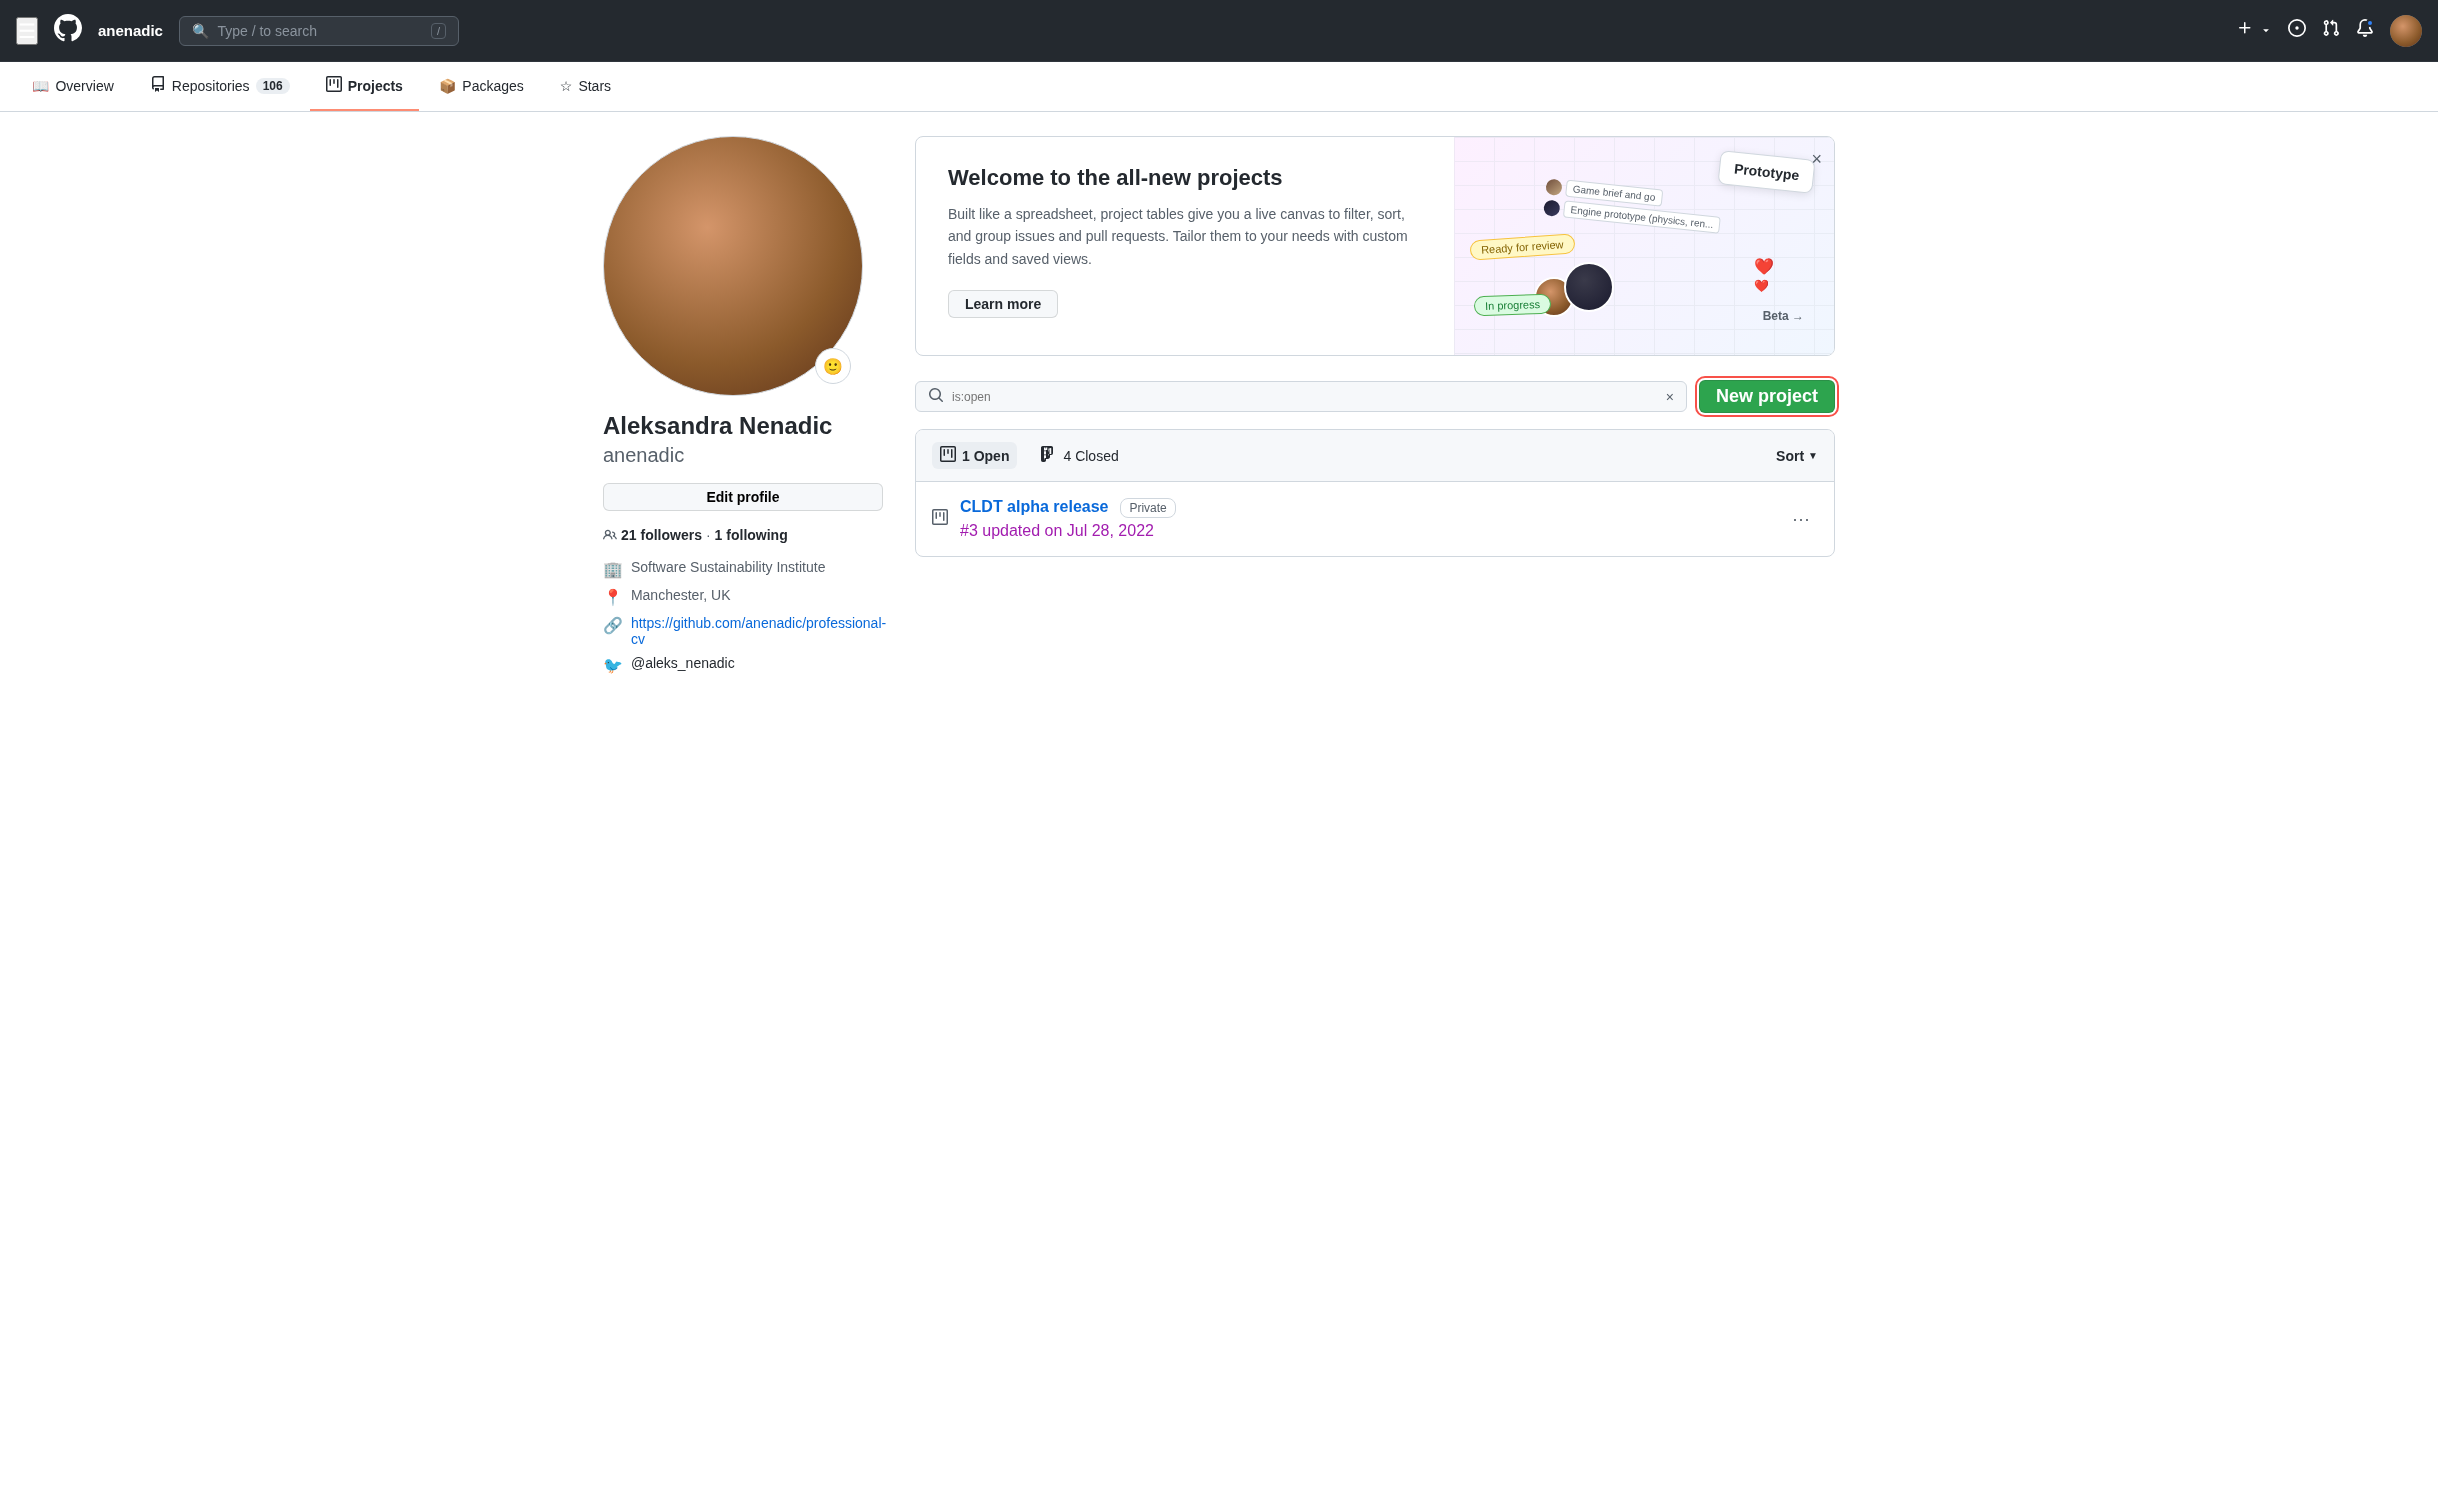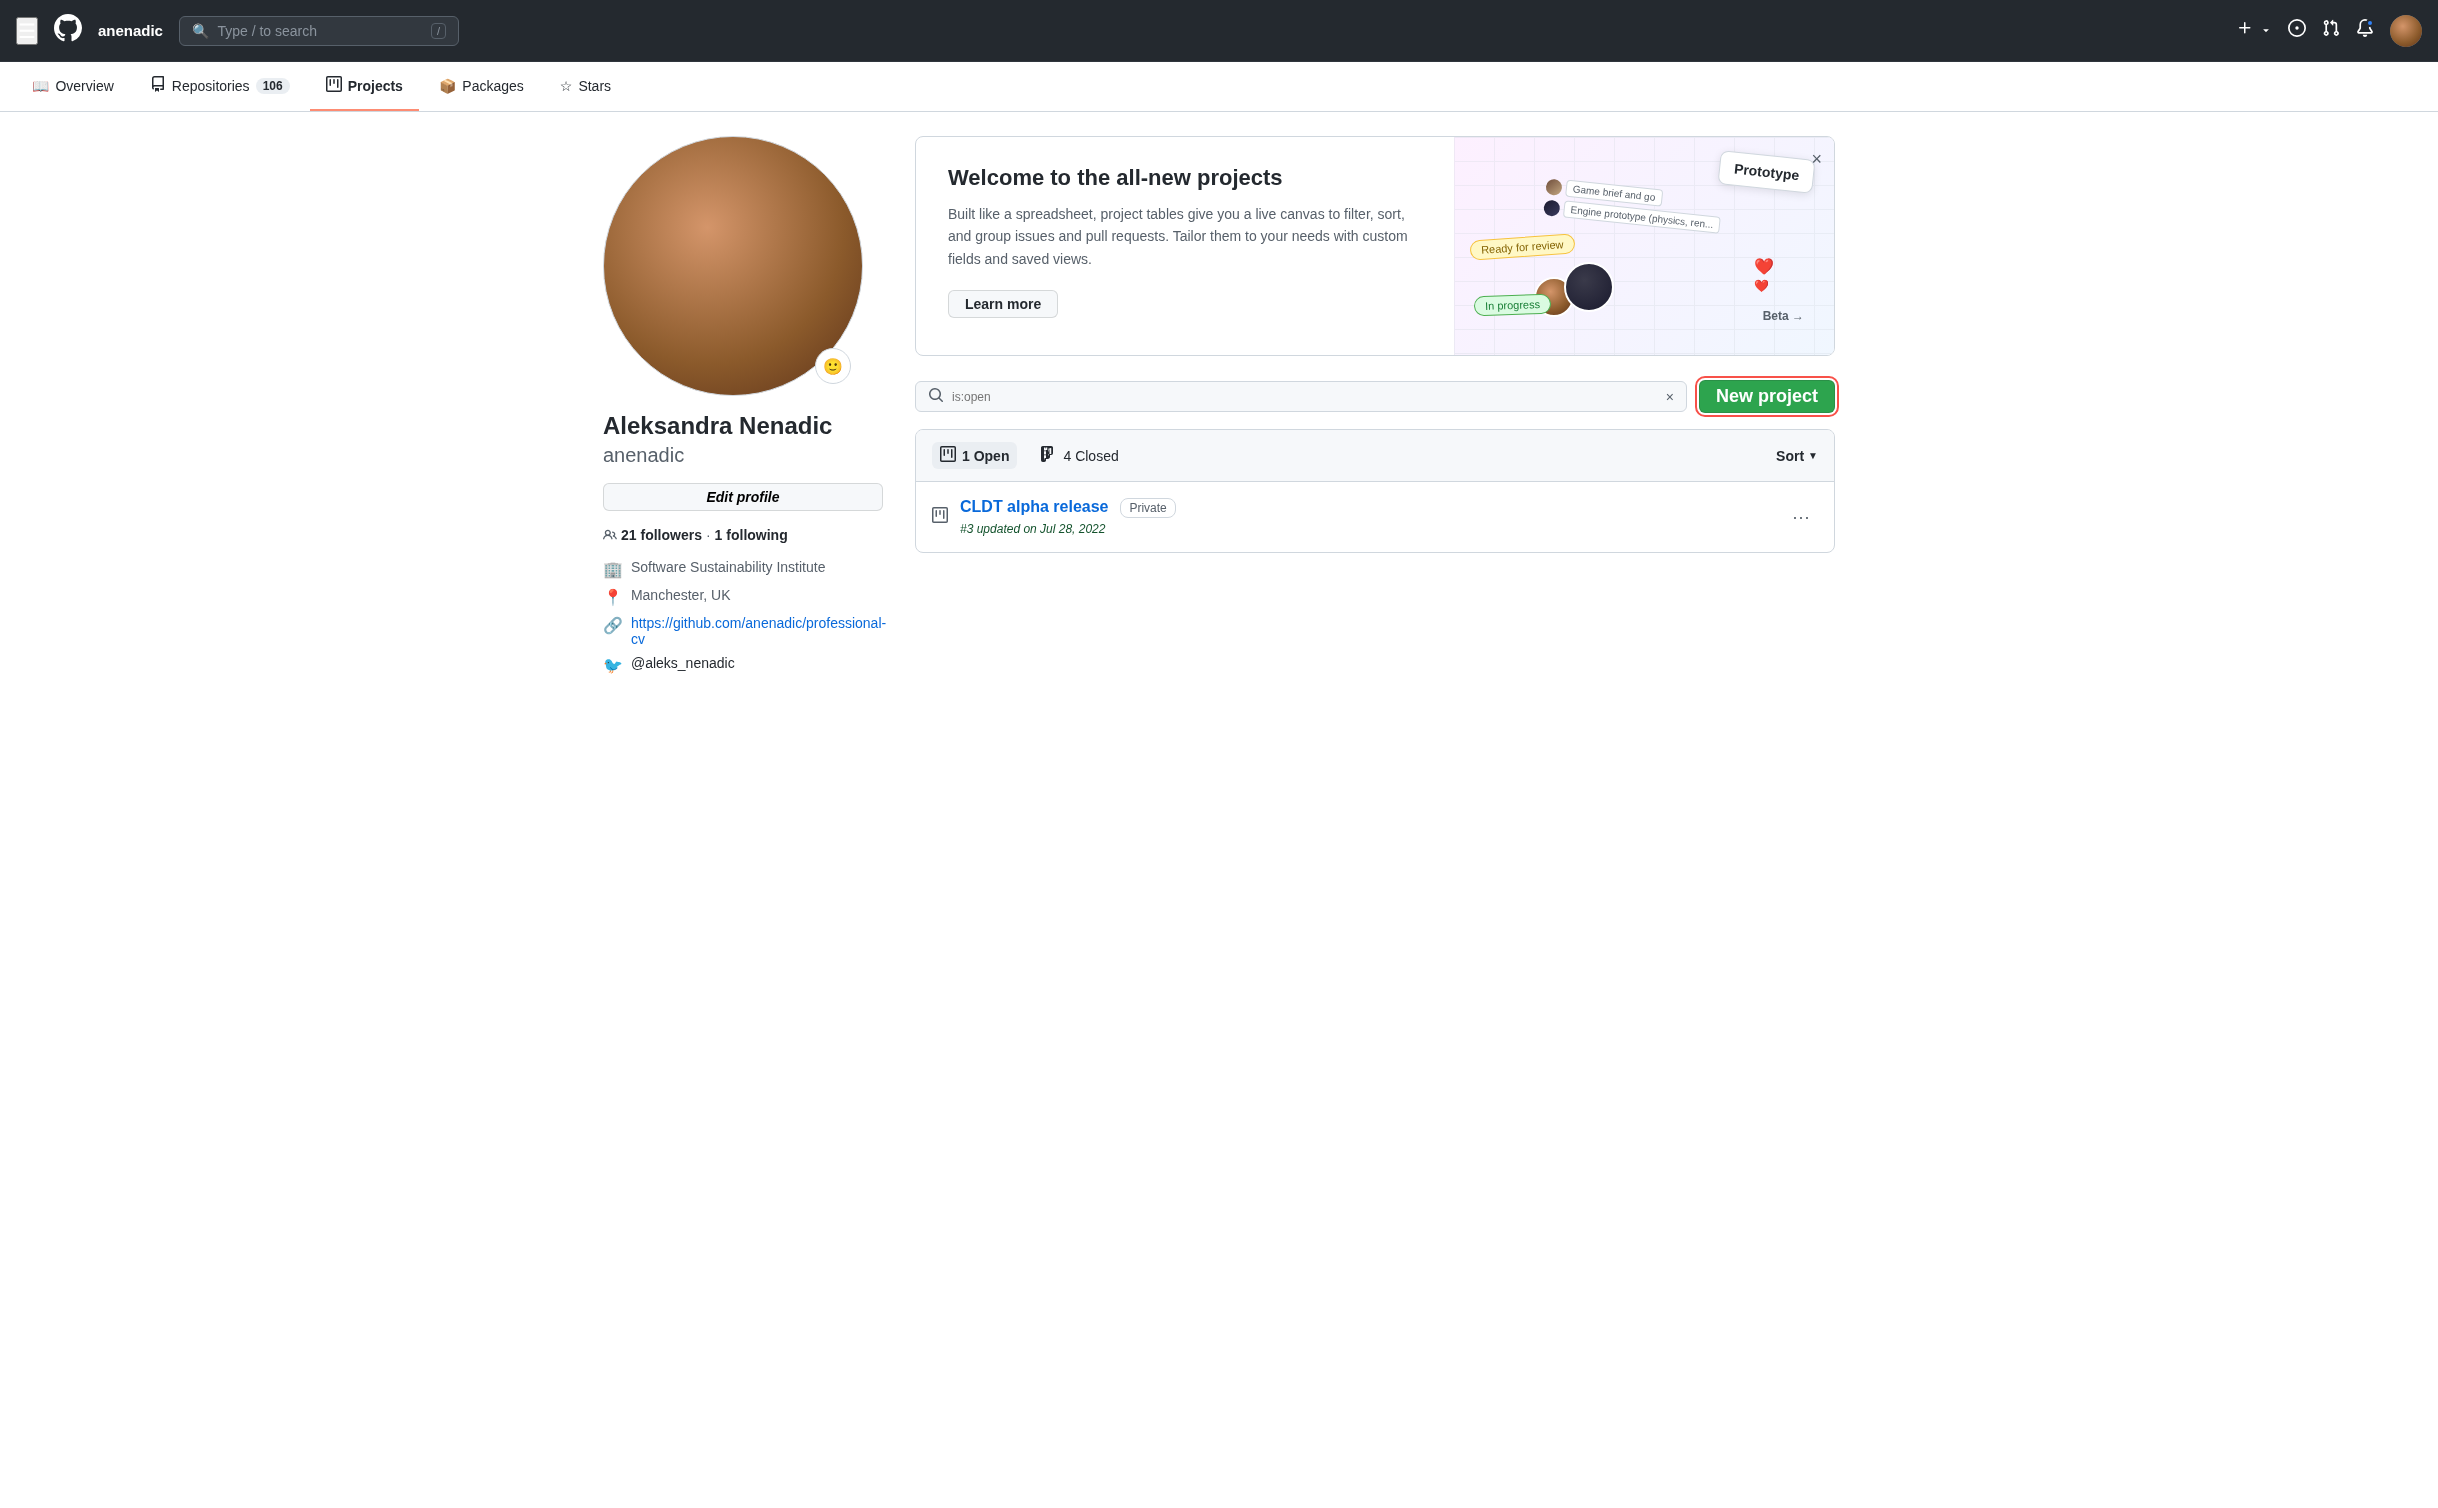"Edit profile" .edit-profile-btn { font-style: italic -> none }
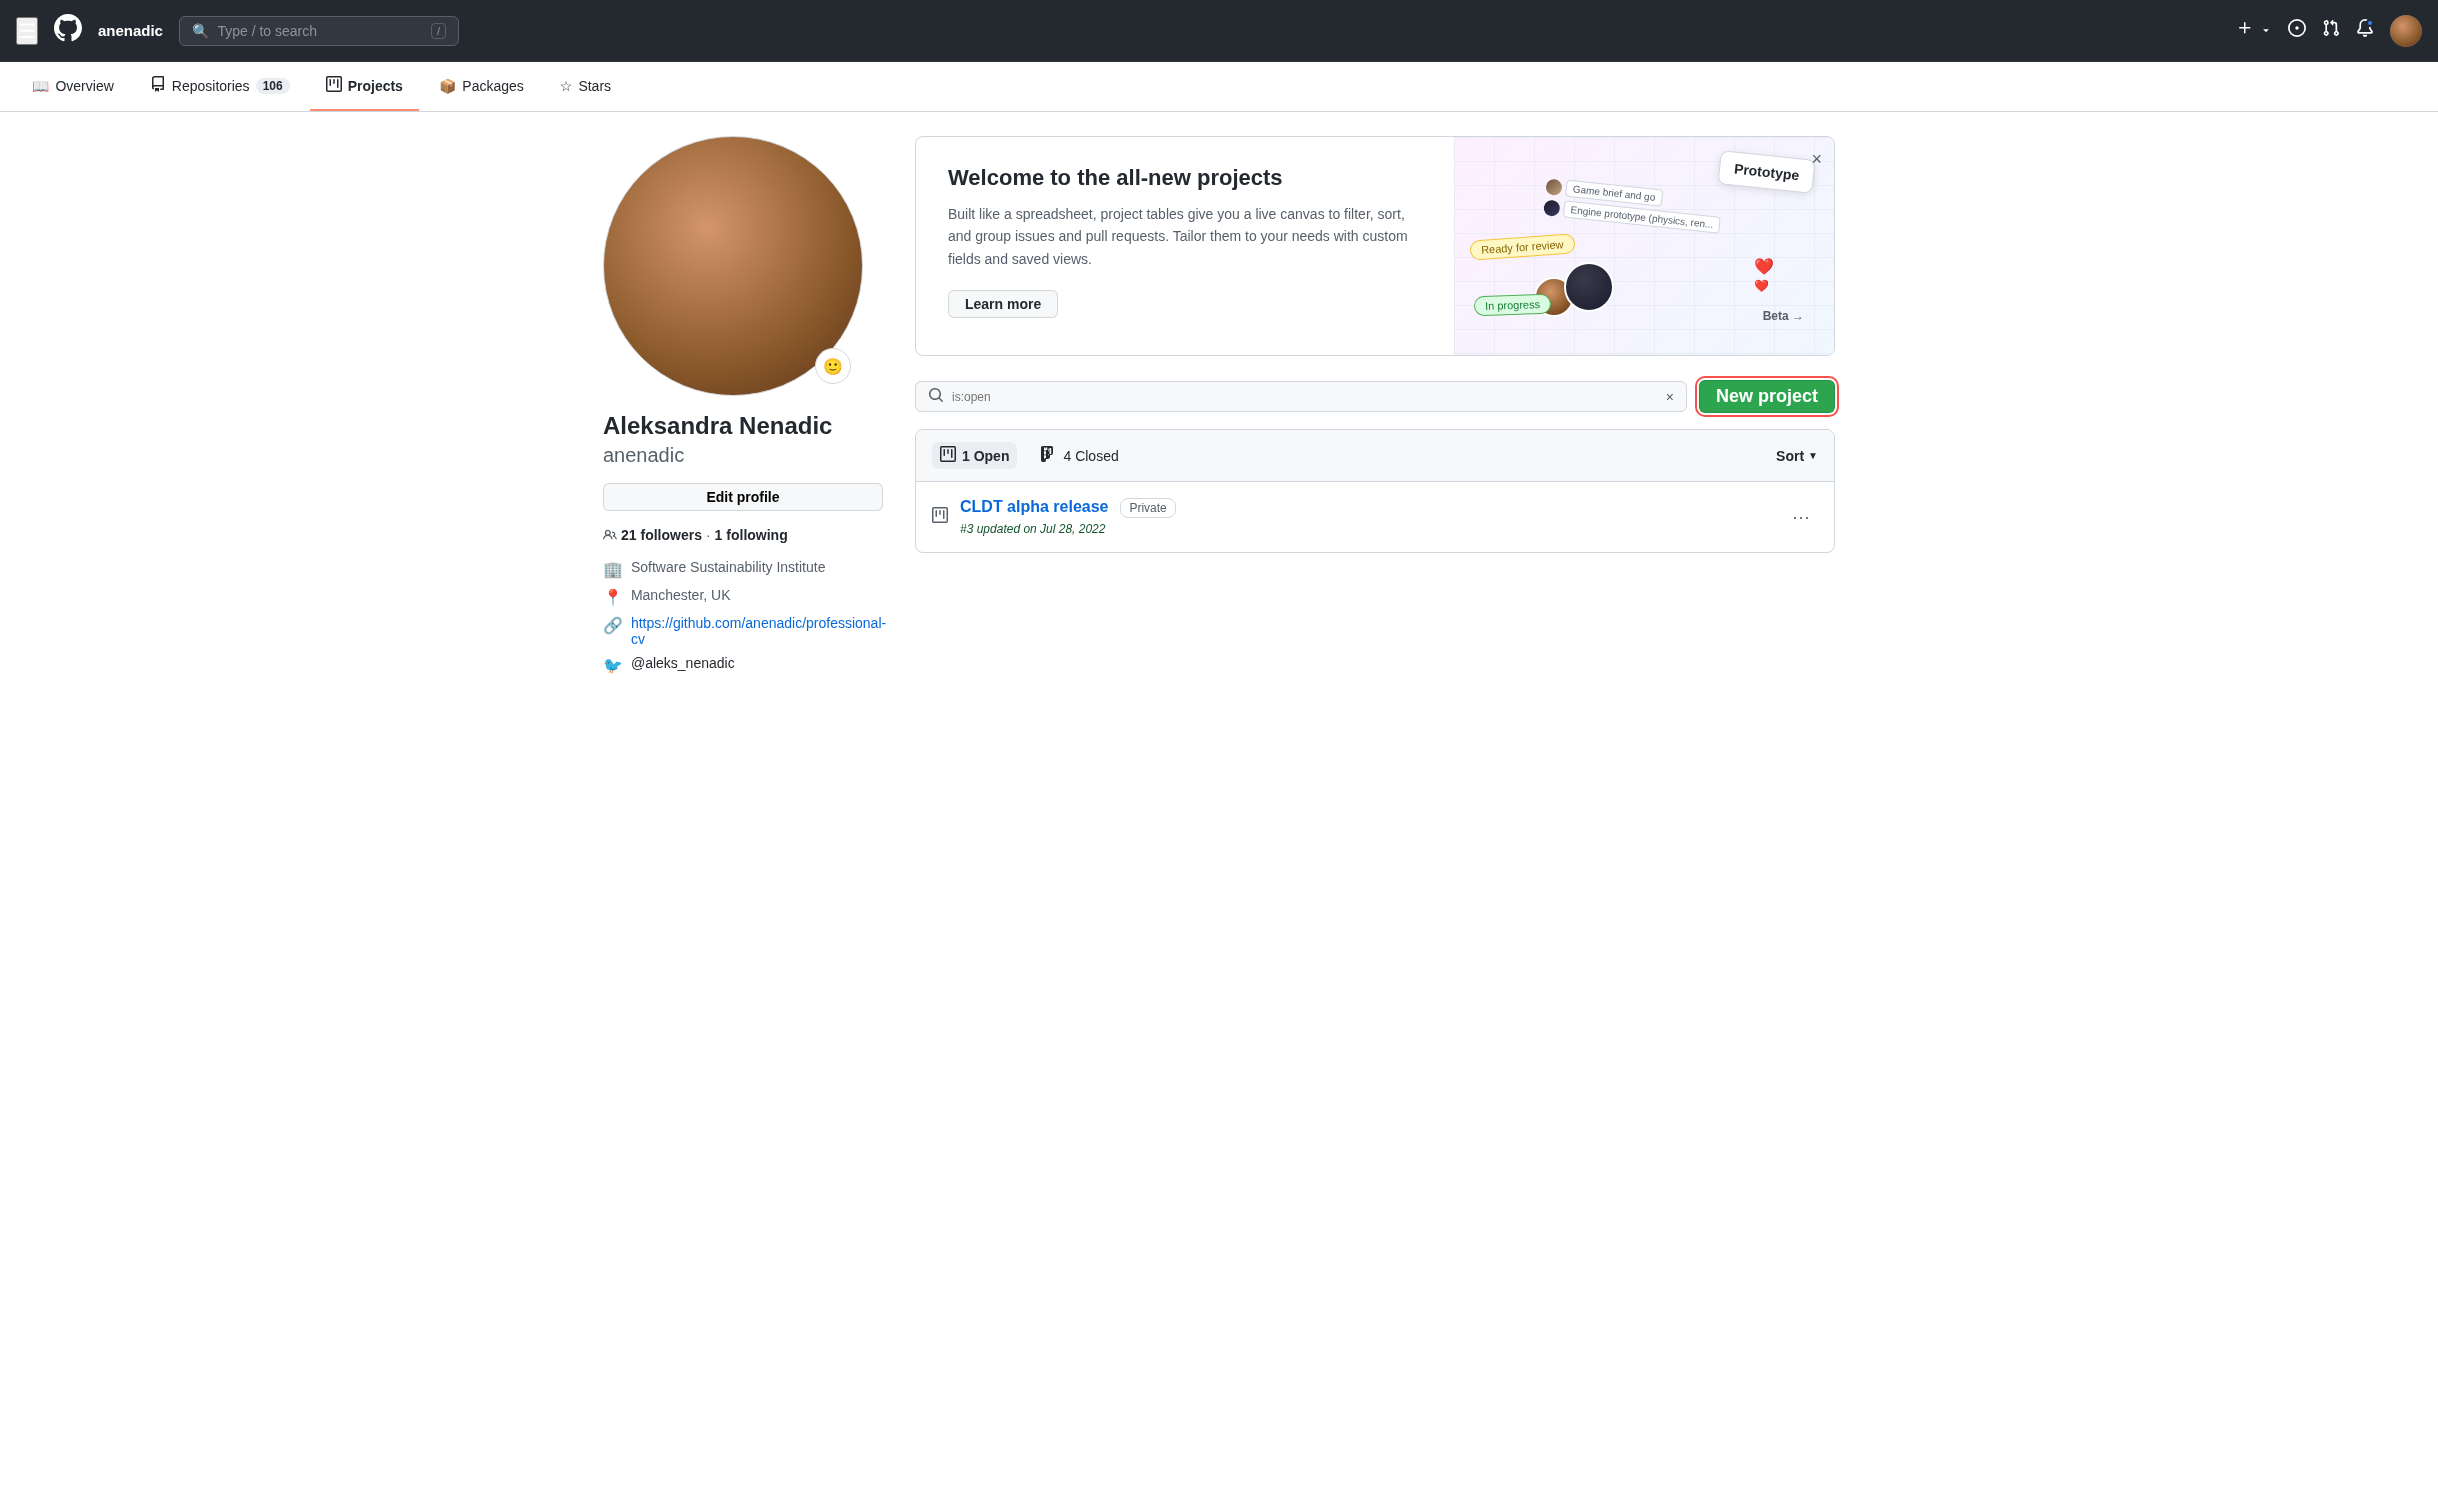"#3 updated on Jul 28," .project-meta { color: #14532d -> #a21caf; font-size: 12px -> 16px; font-style: italic -> none }
